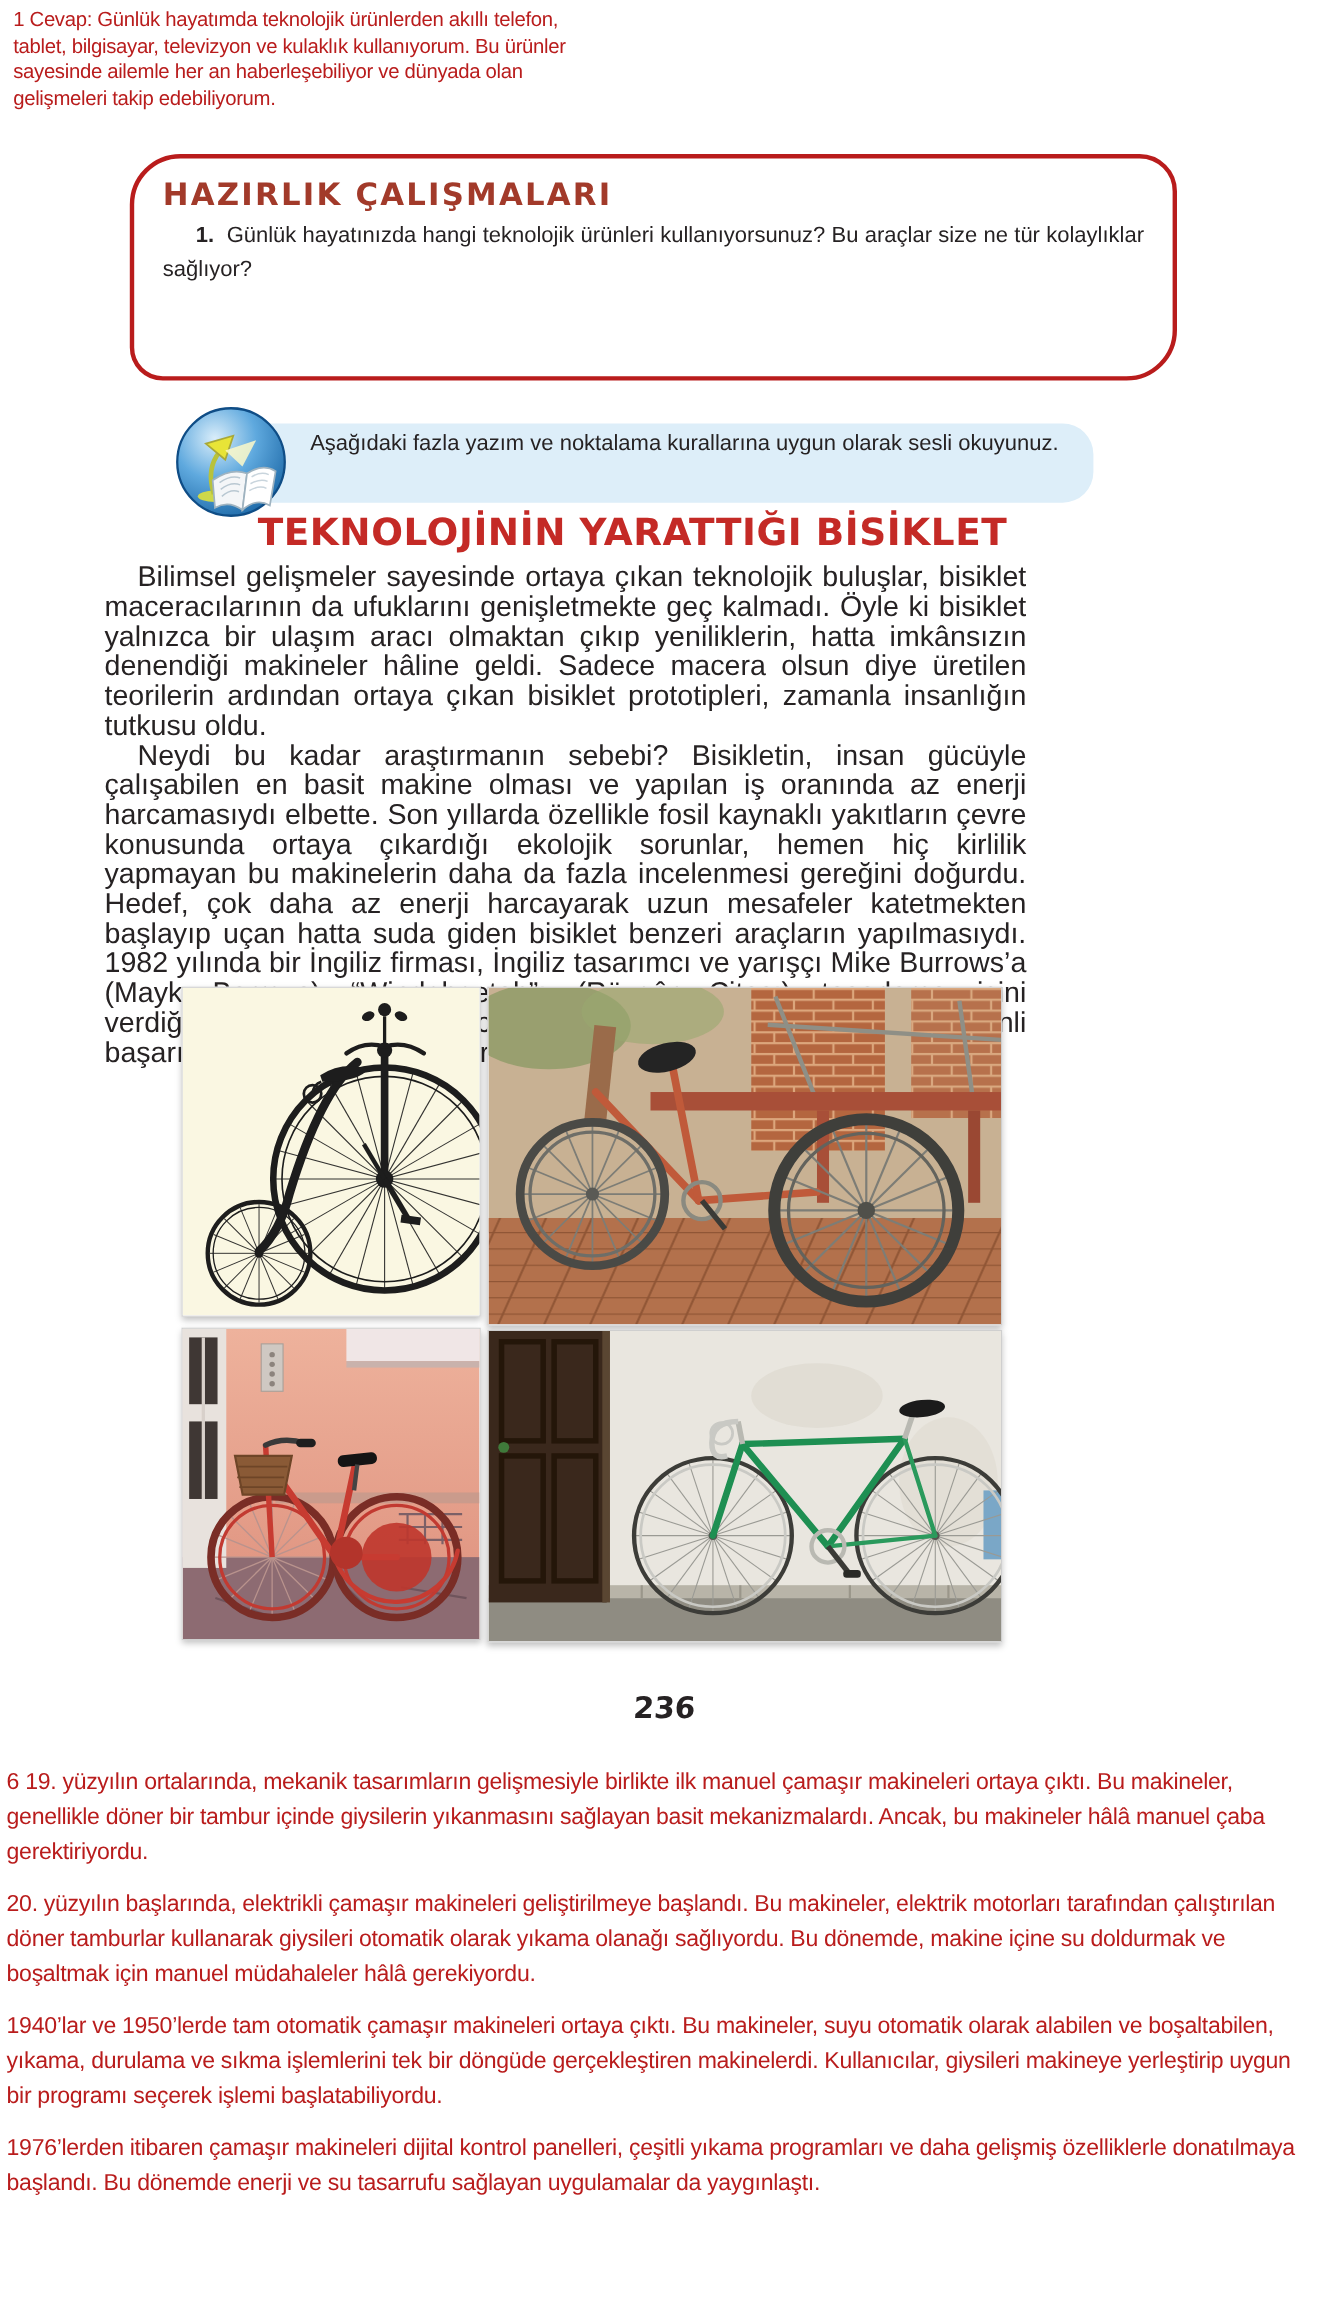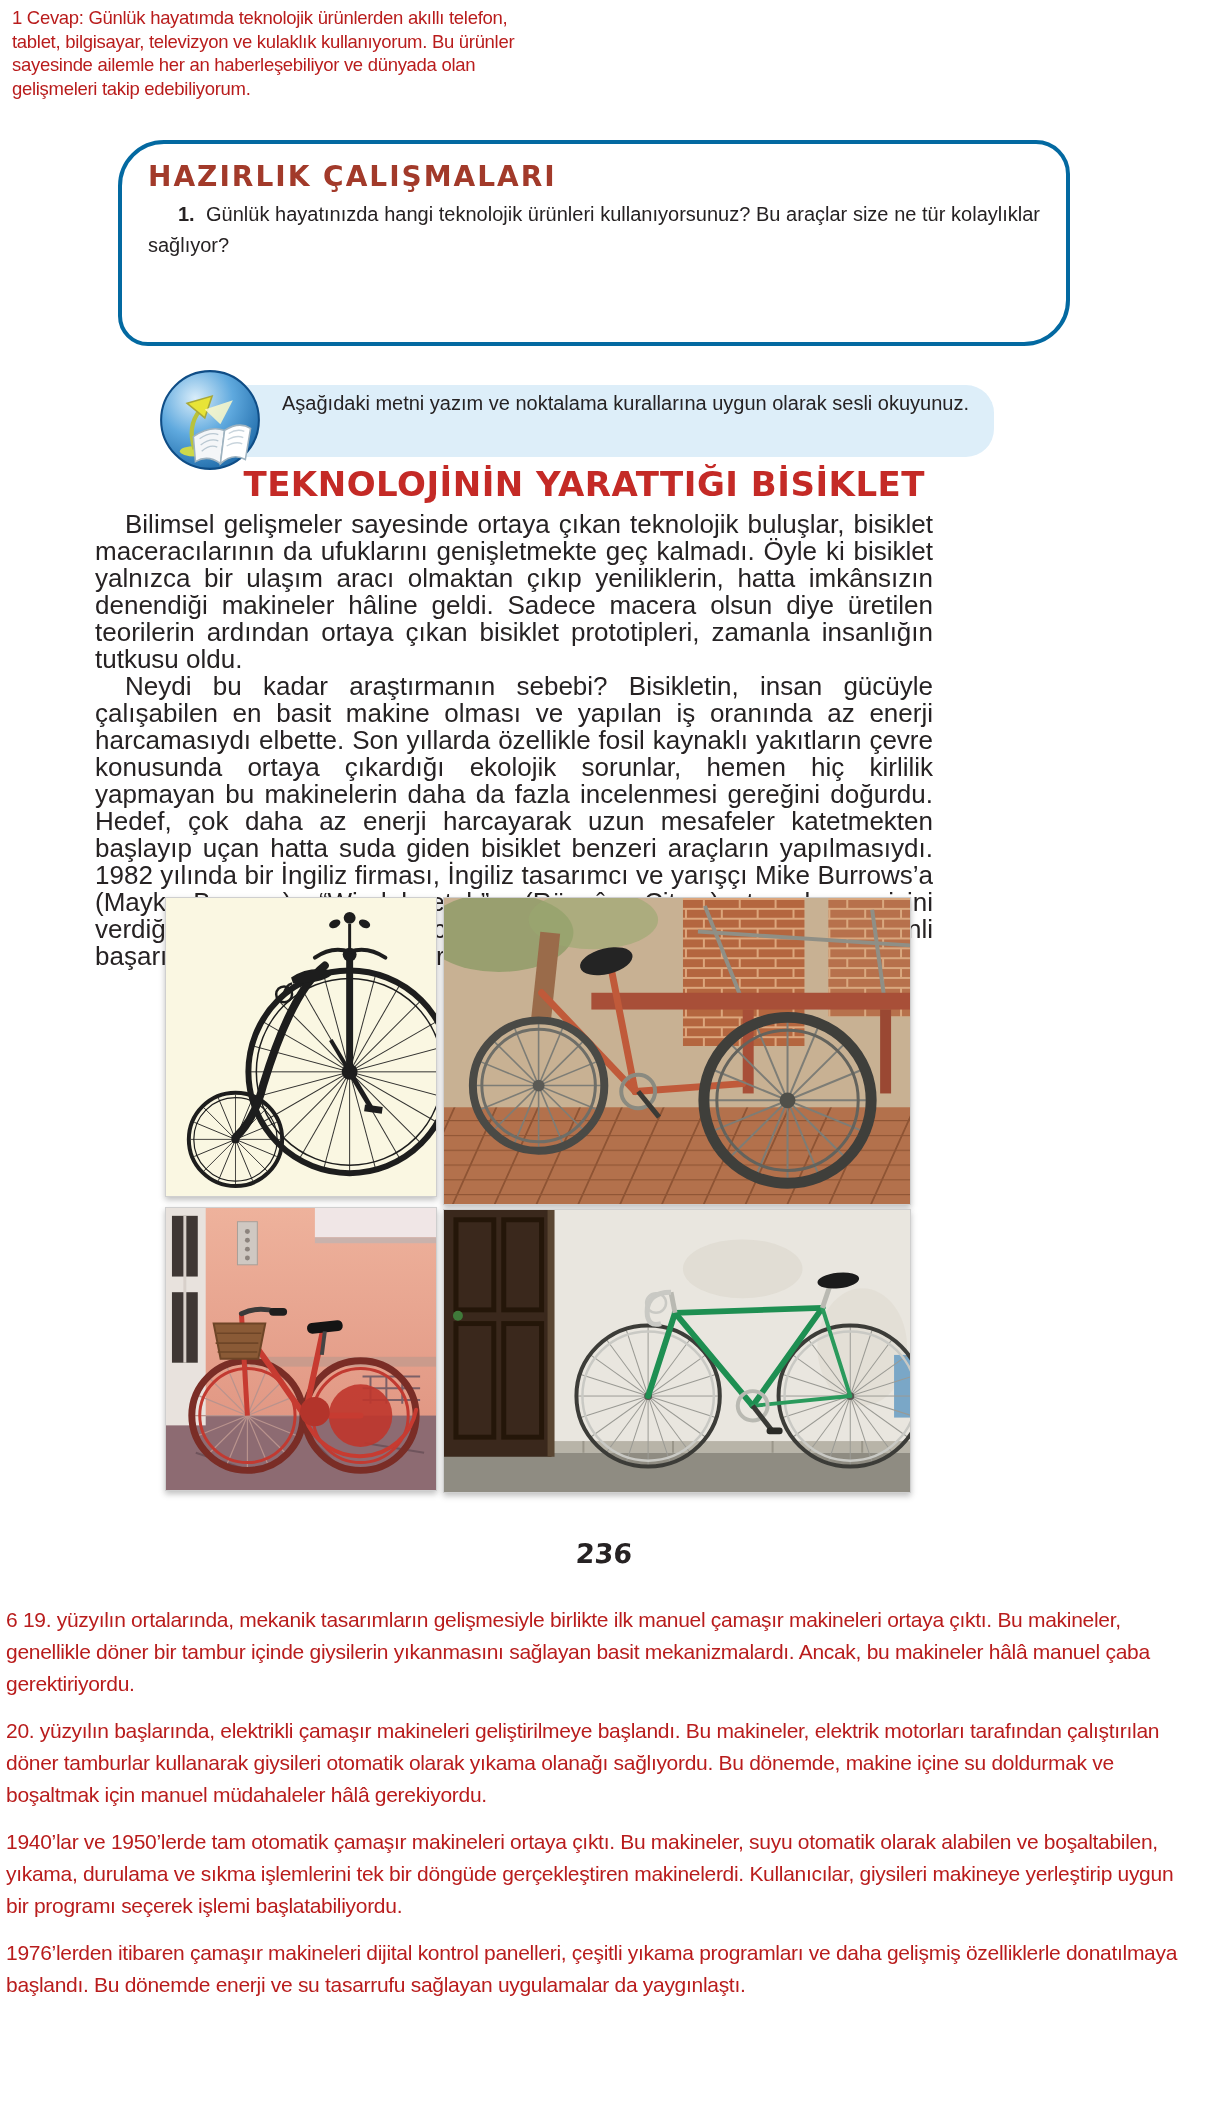"HAZIRLIK ÇALIŞMALARI" .prep-box { border: 4px solid #0369a1 -> 4px solid #b91c1c }
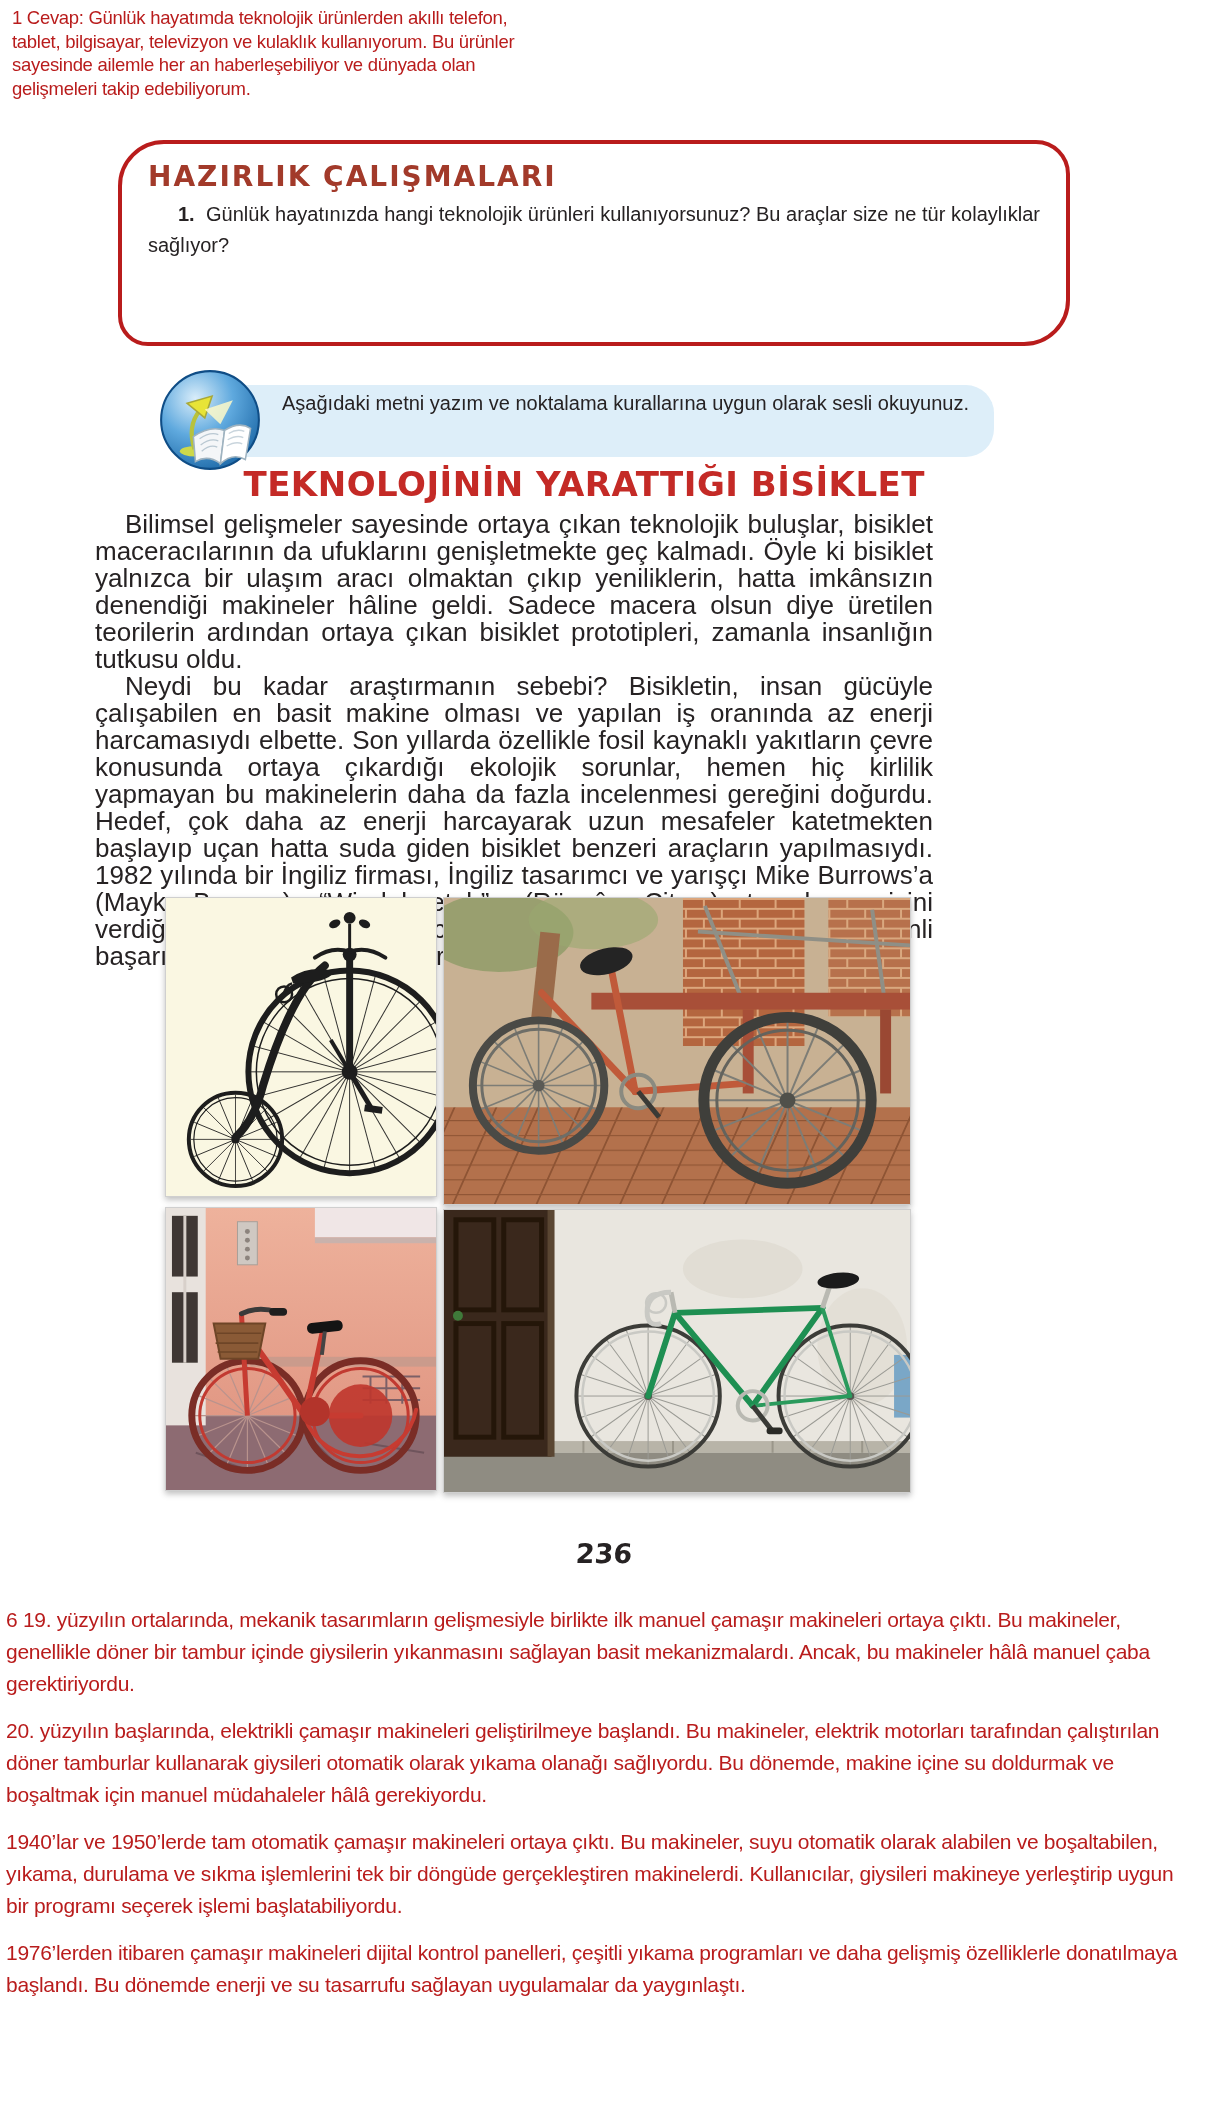"Aşağıdaki metni yazım ve noktalama" div.band-text { text: metni -> fazla }
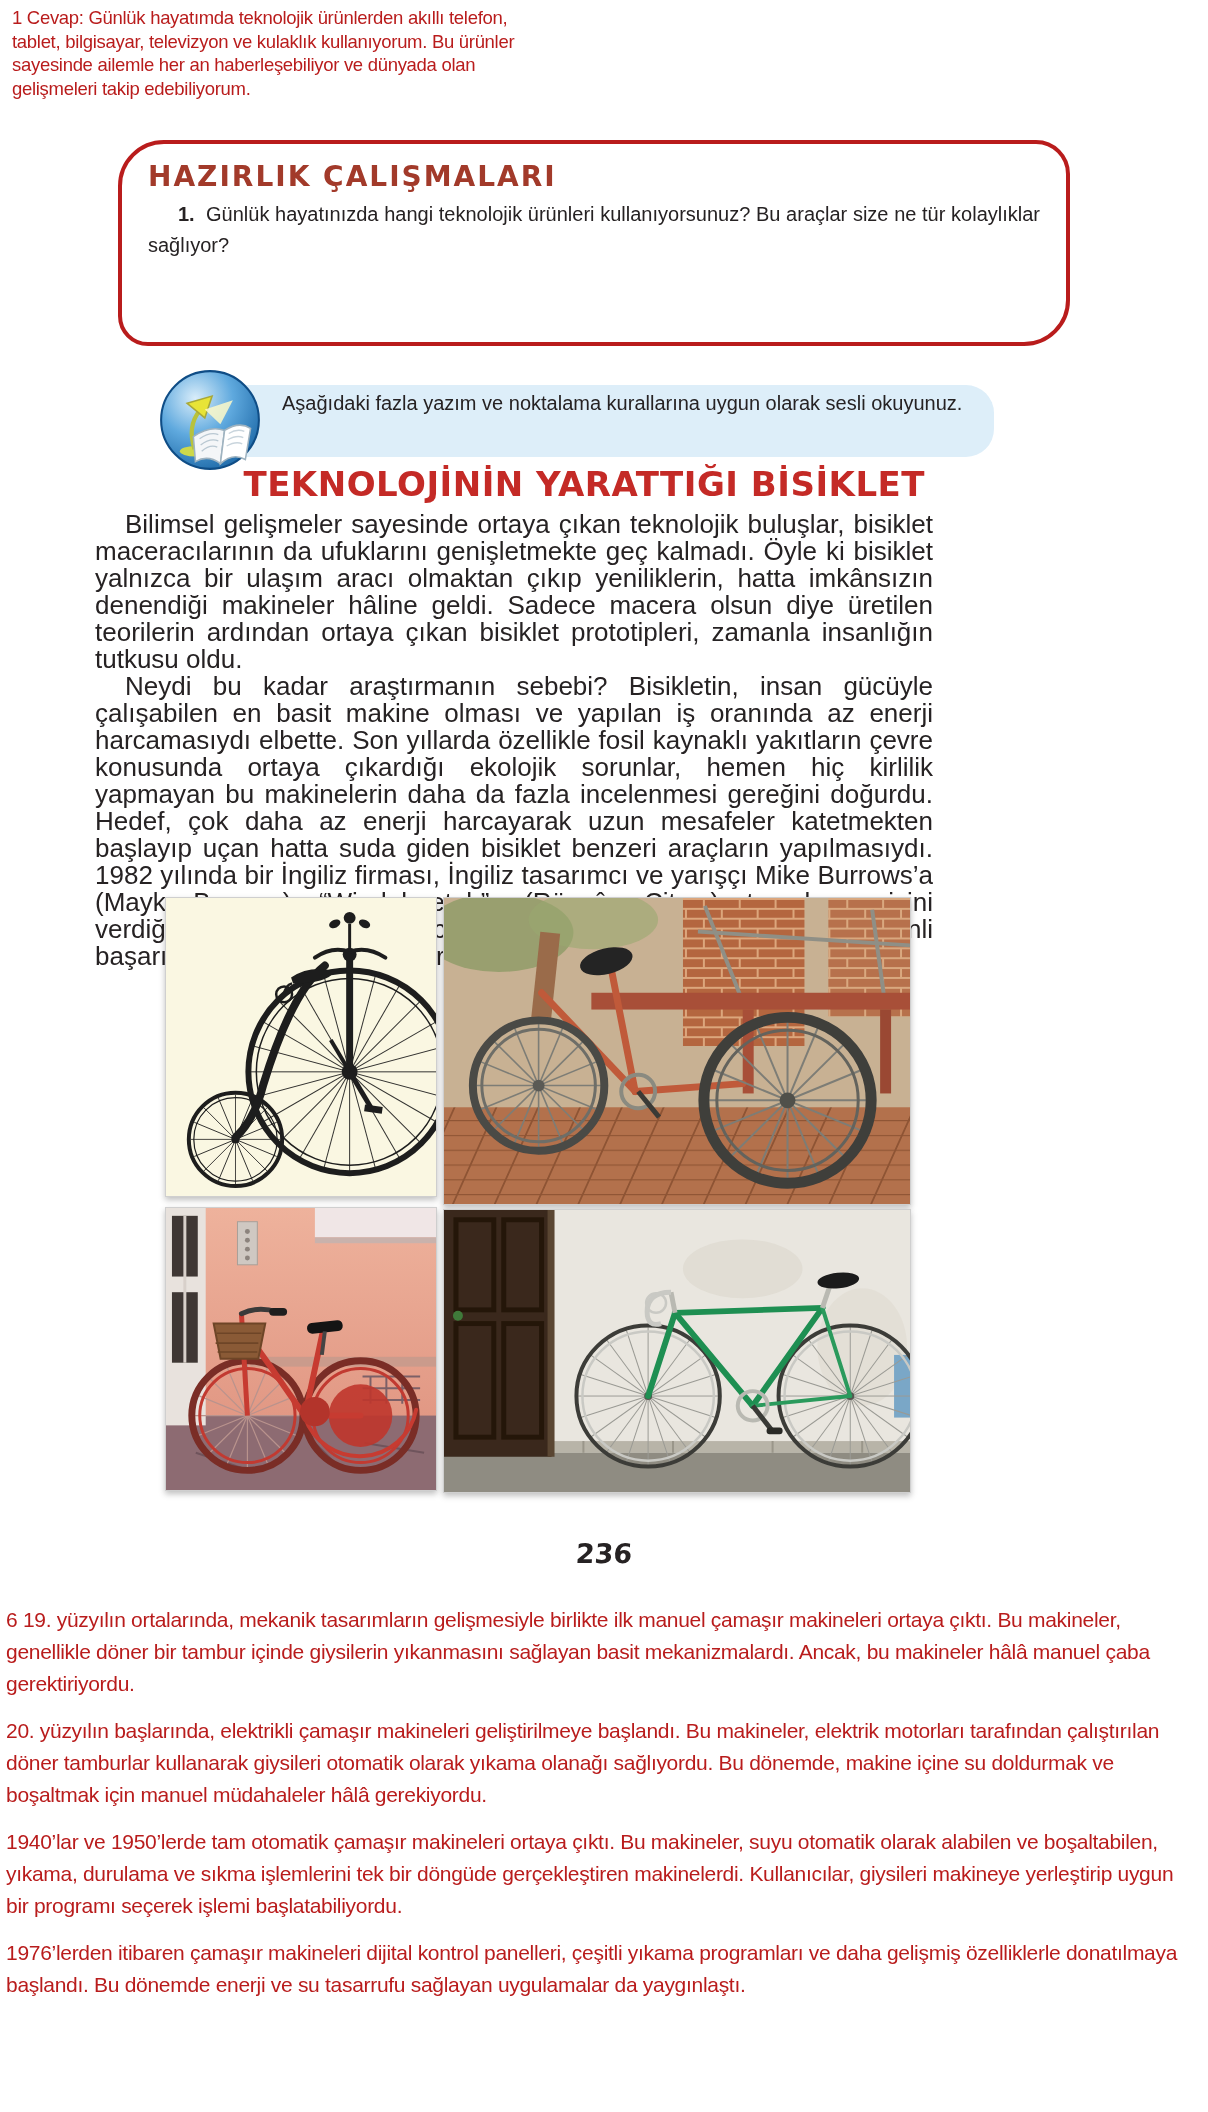"TEKNOLOJİNİN YARATTIĞI BİSİKLET" .reading-title { text-align: right -> center }
